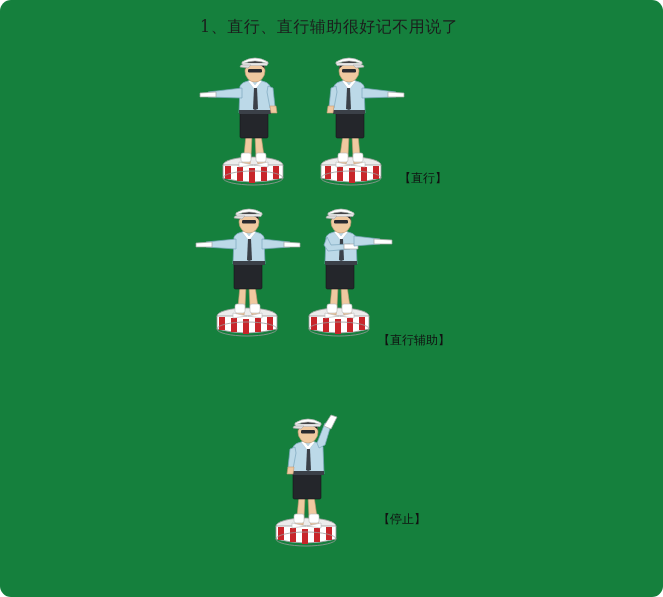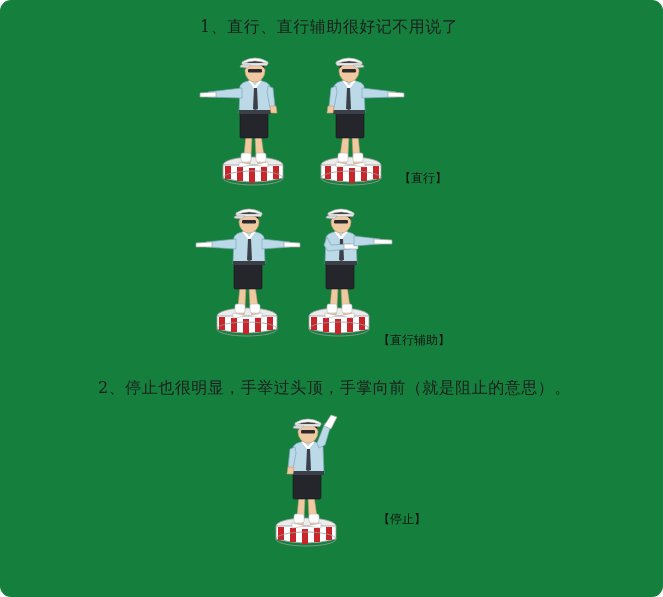"2、停止也很明显，手举过头顶，手掌向前（就是阻止的意思）。" div.heading { html: <div>2、停止也很明显，手举过头顶，手掌向前（就是阻止的意思）。</div> -> none }
